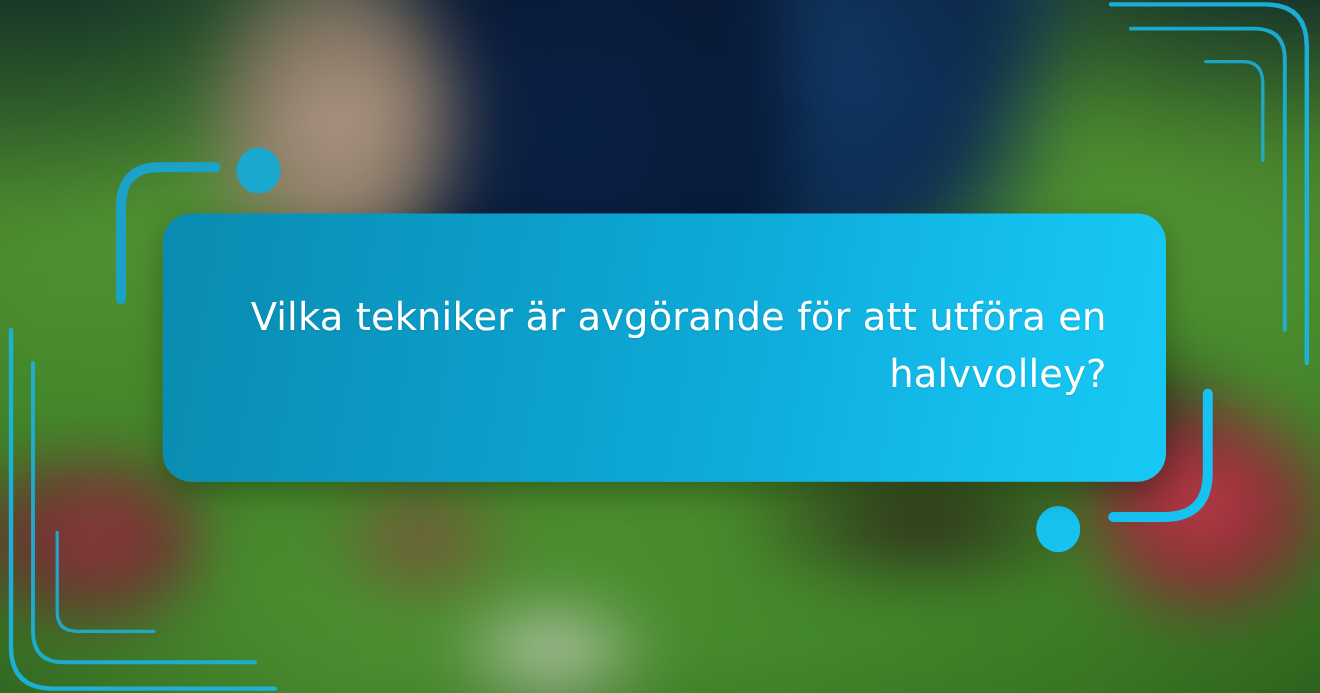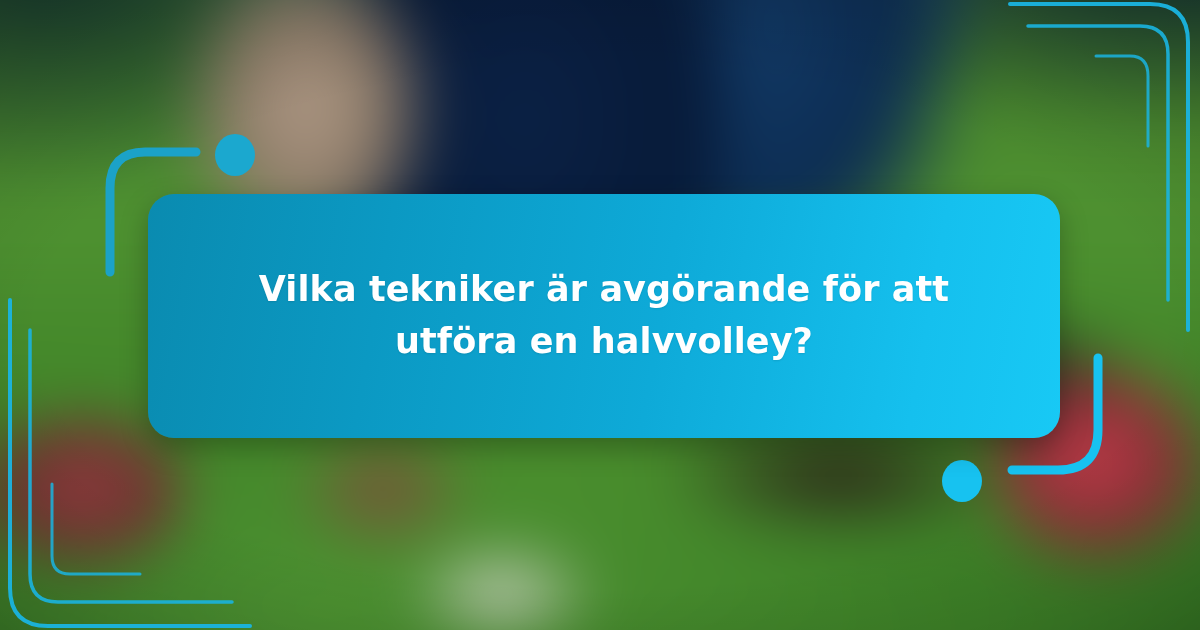"Vilka tekniker är avgörande för" .question-text { font-weight: 700 -> 400; text-align: center -> right }
